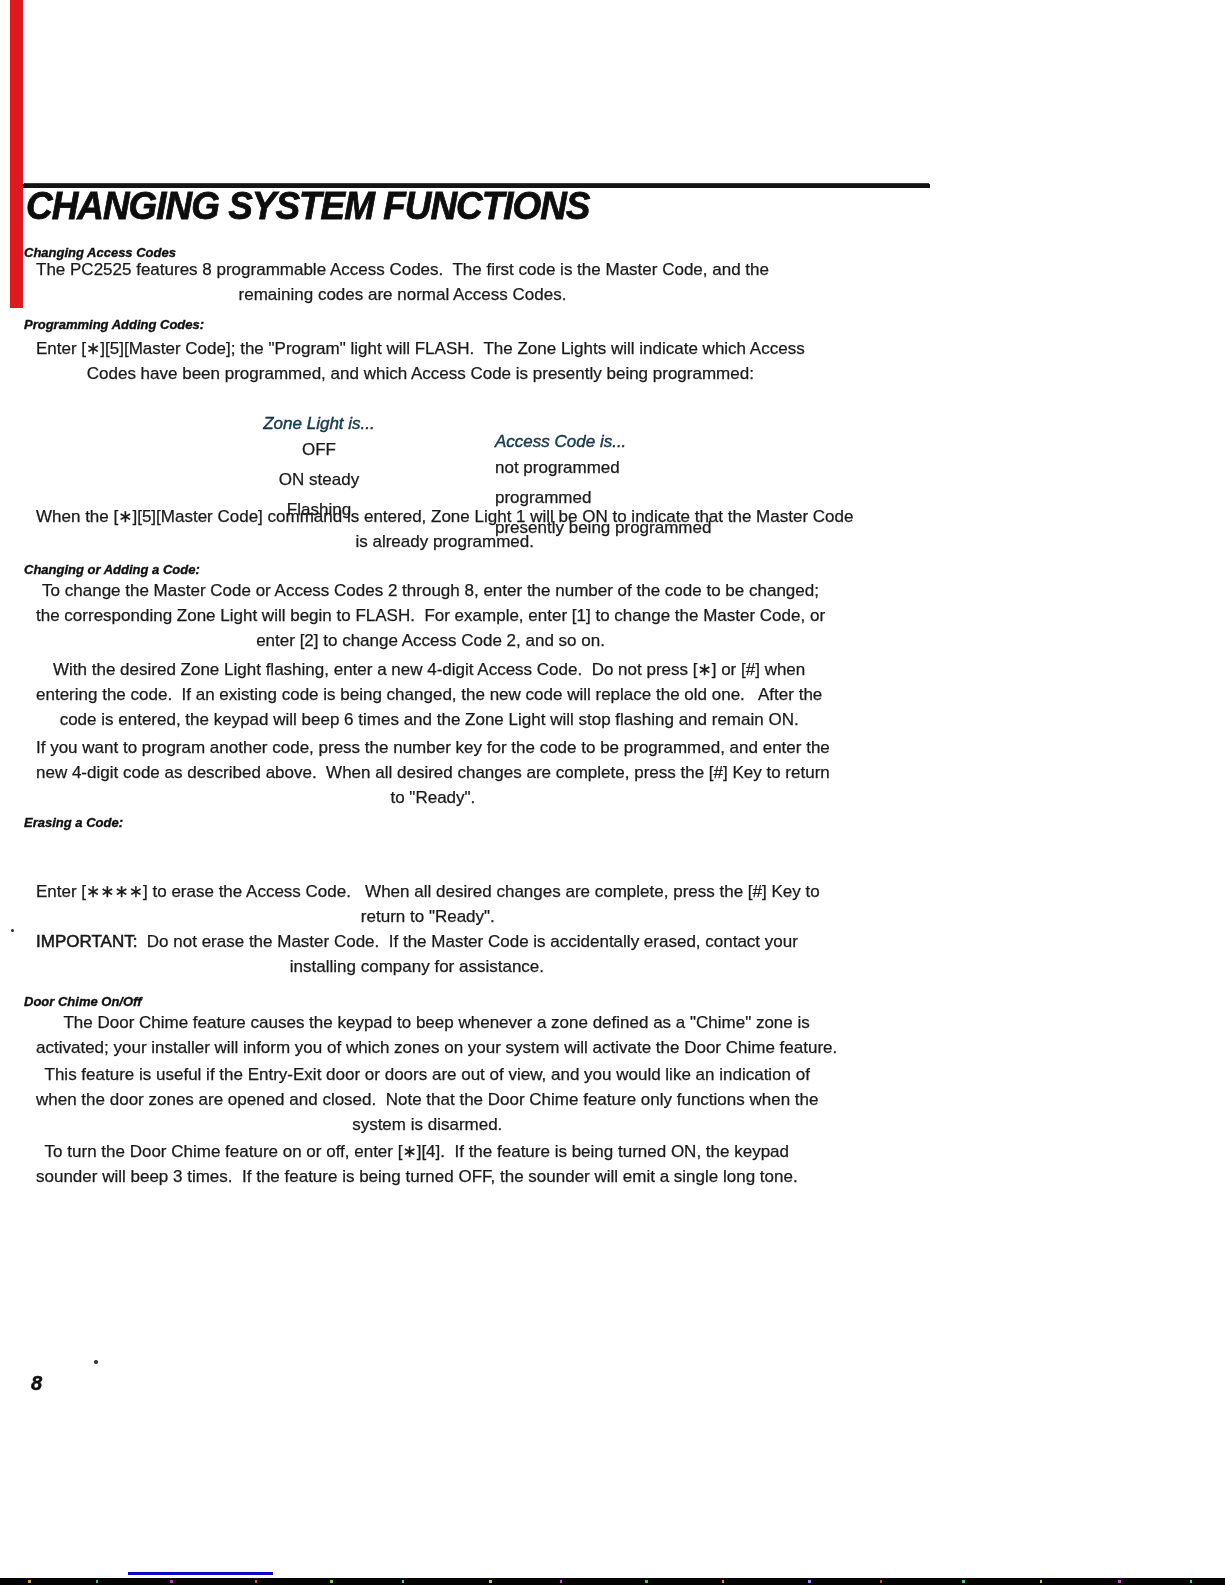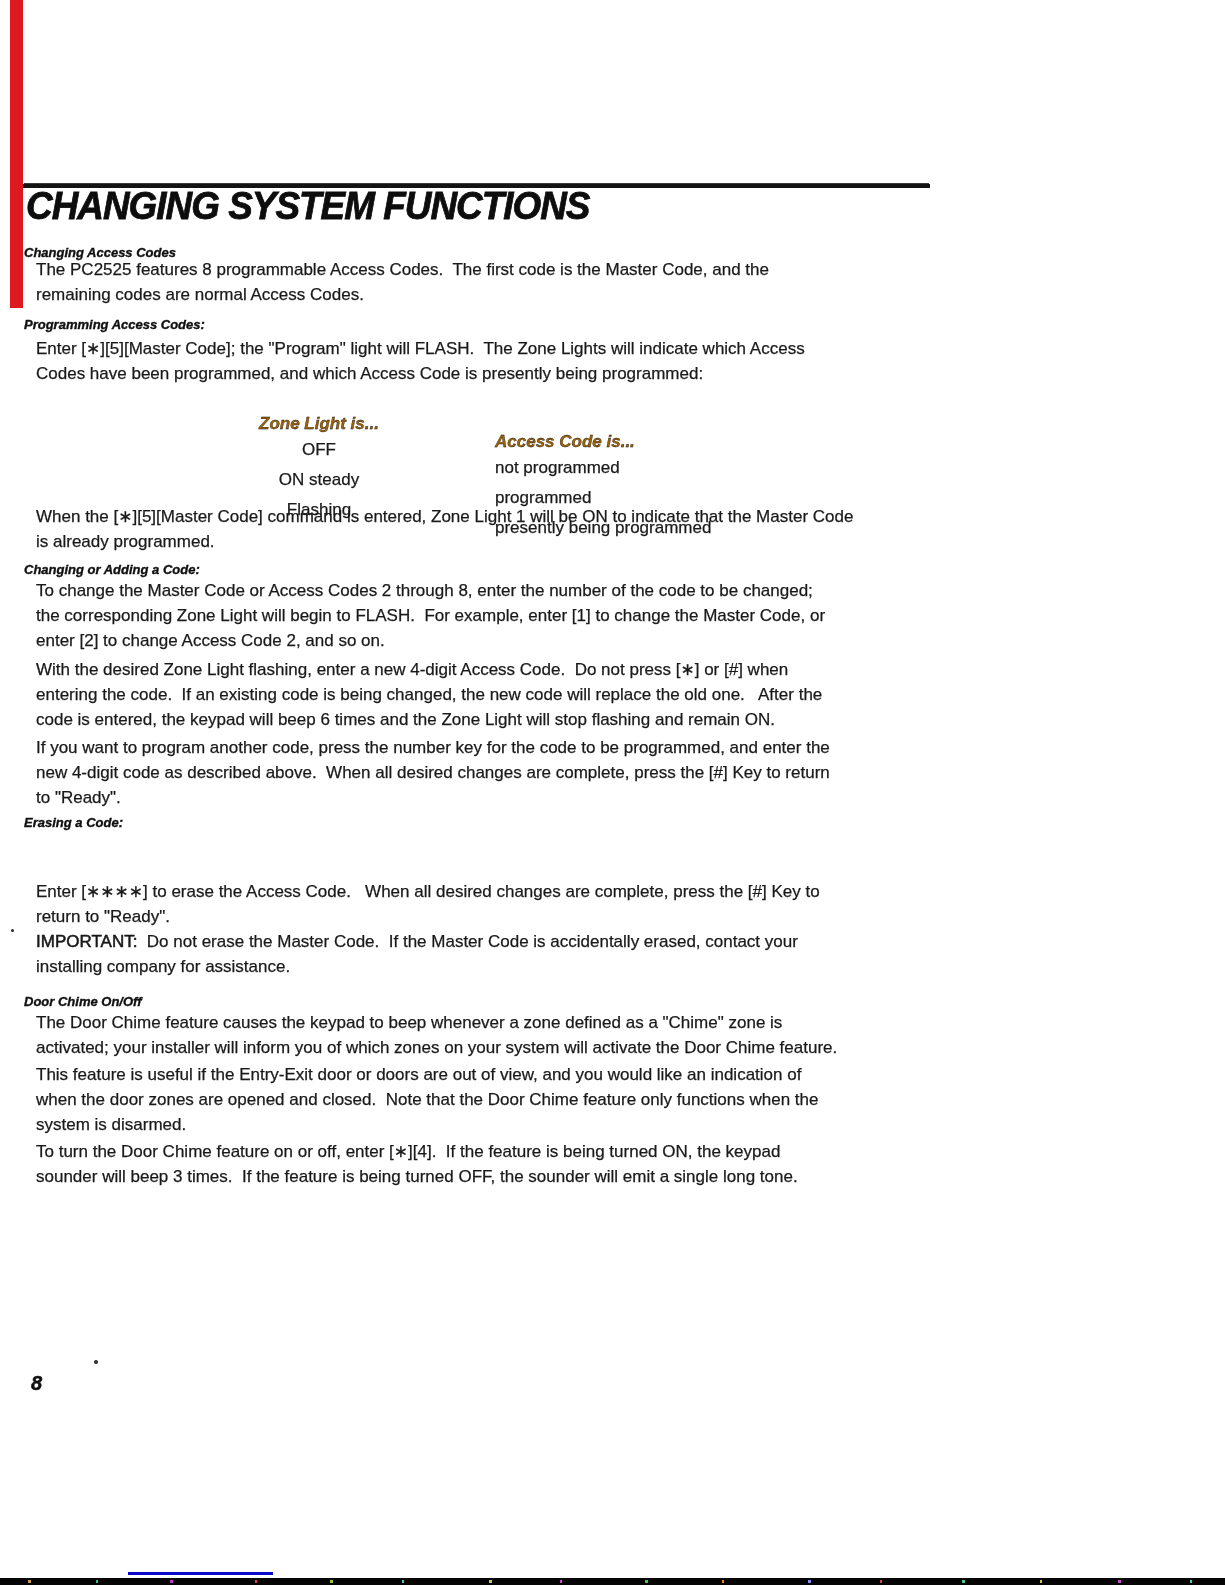"The PC2525 features 8 programmable" .body { text-align: none -> center }
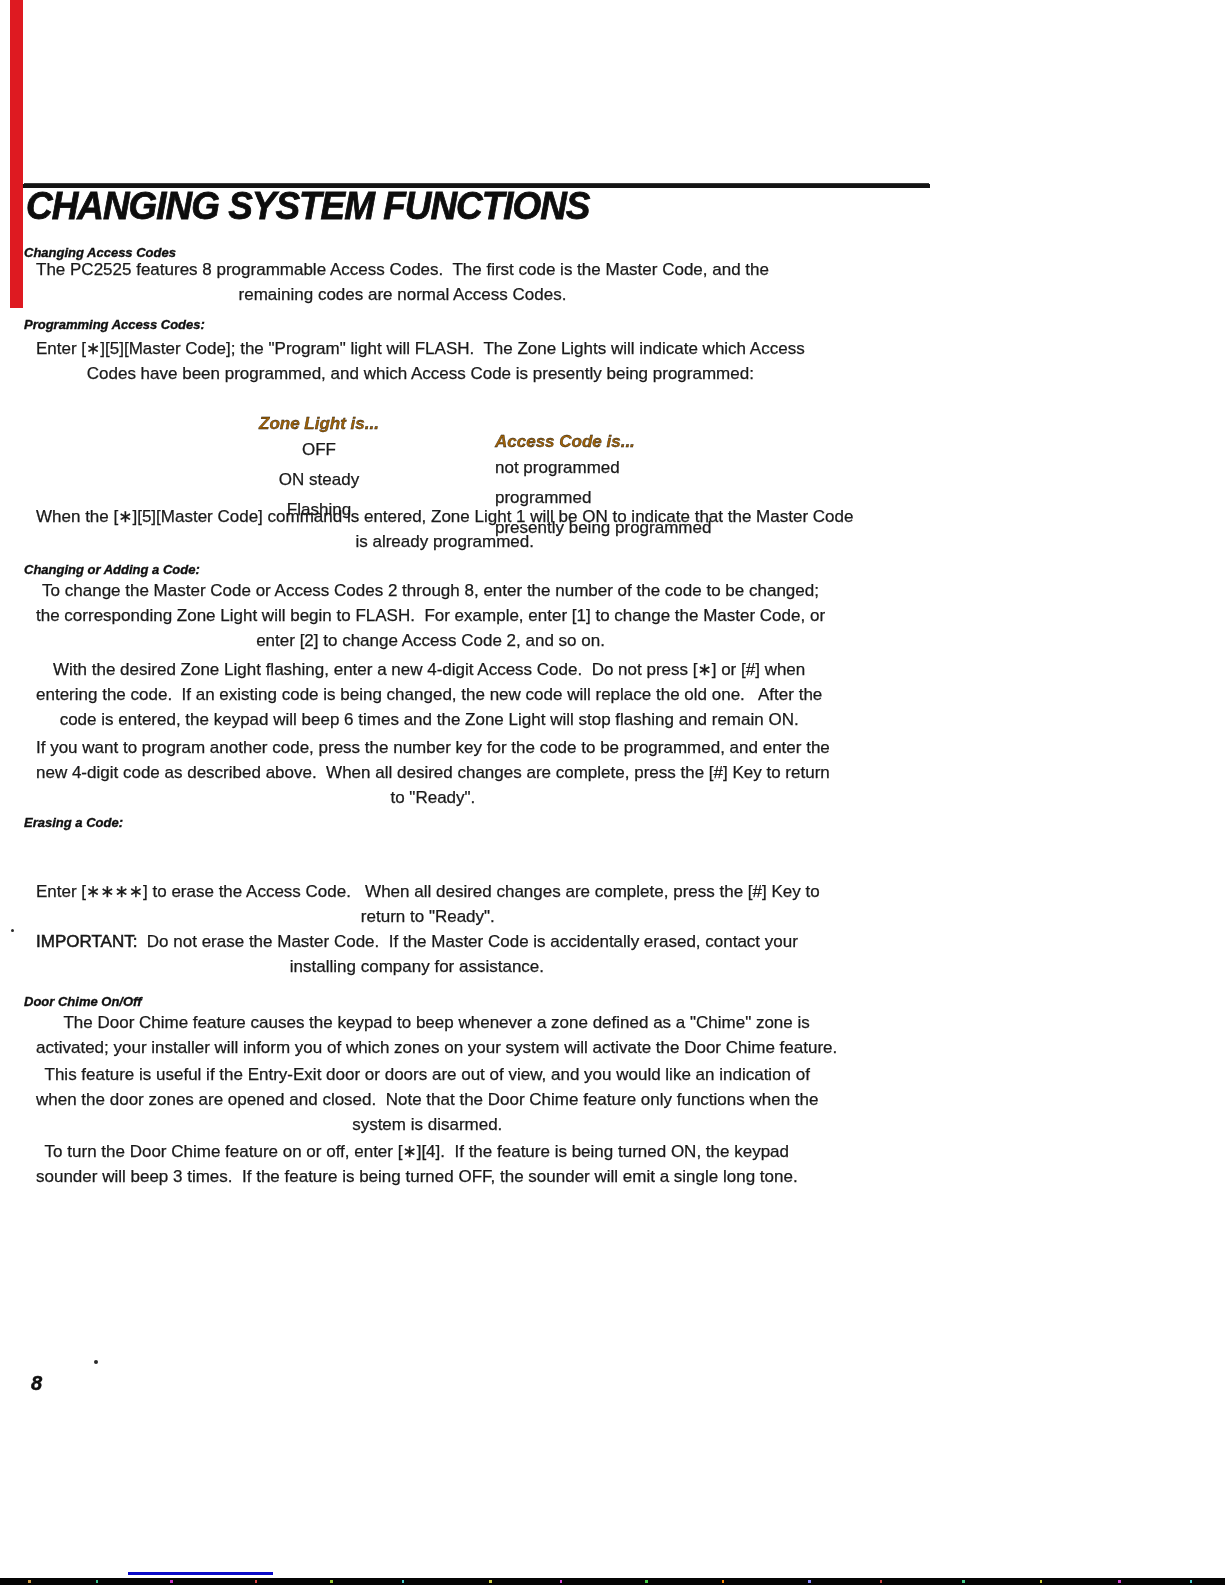"Programming Access Codes:" div.abs { text: Access -> Adding }
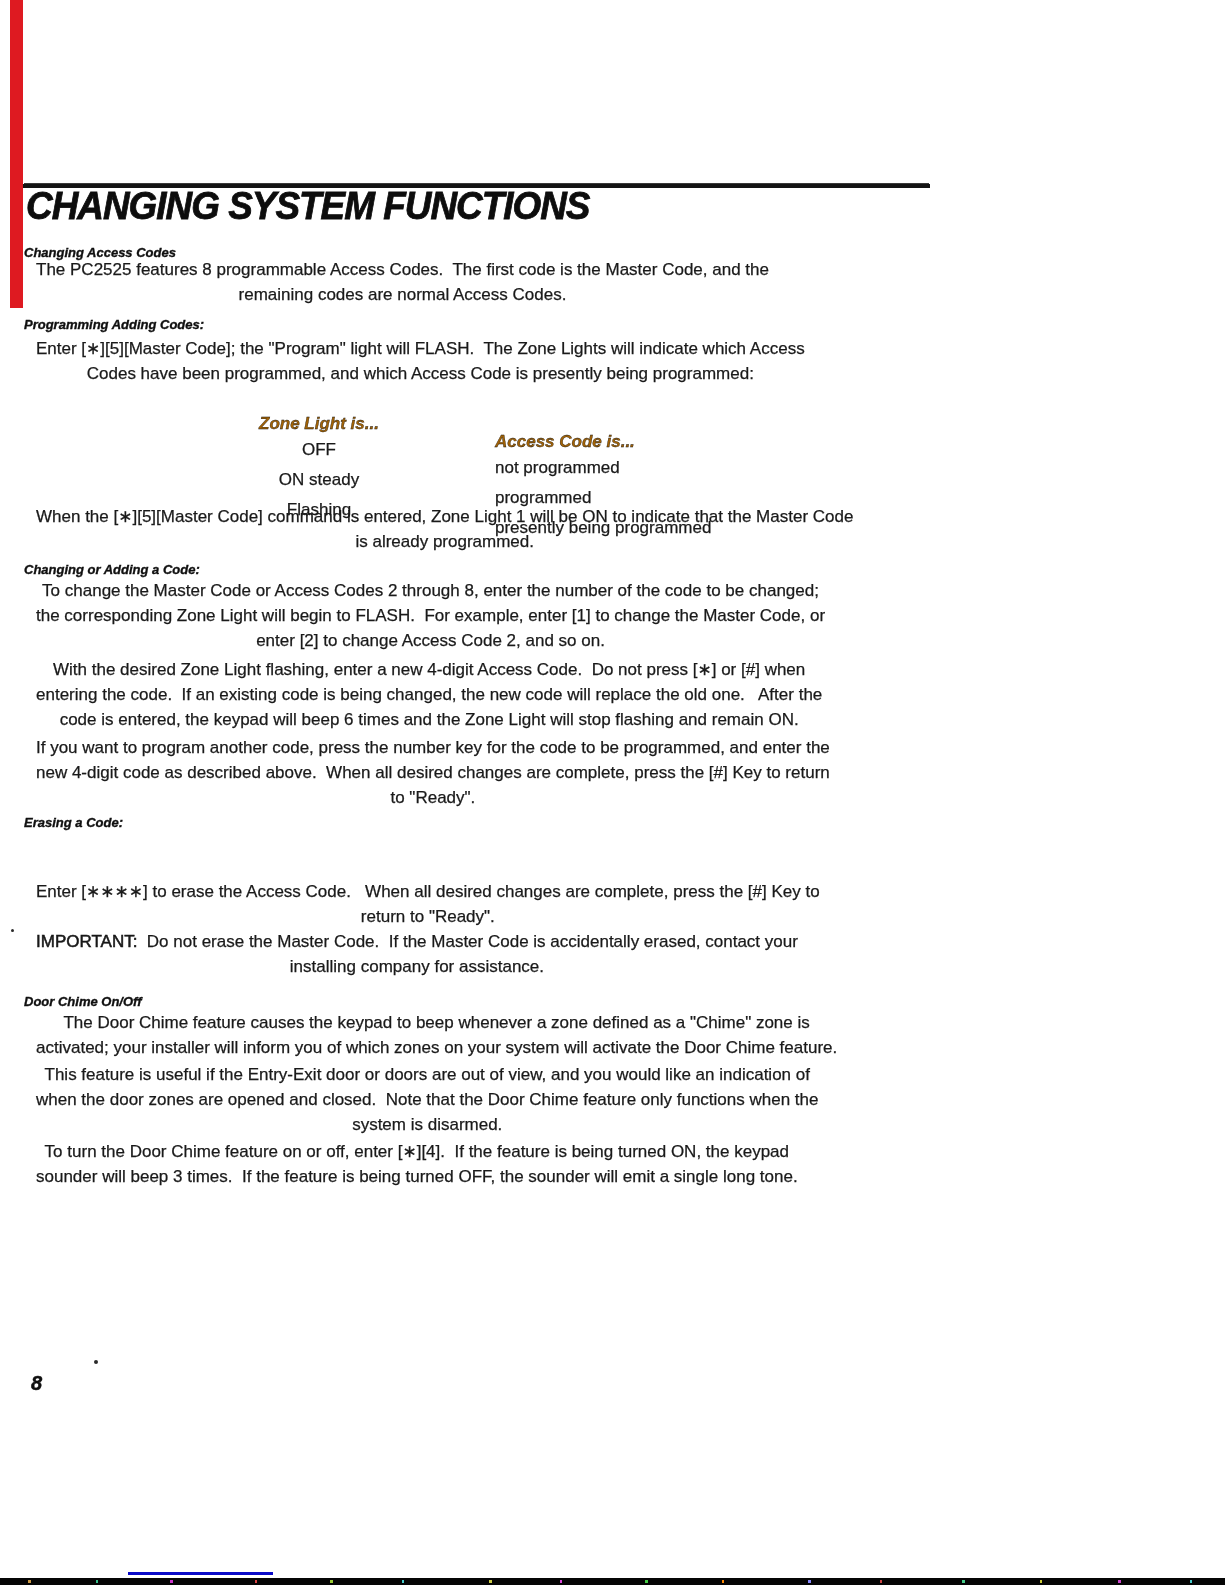"Zone Light is..." .tbl-head .tbl-col1,.tbl-head .tbl-col2 { color: #a16207 -> #0c4a6e; font-weight: 700 -> 400 }
